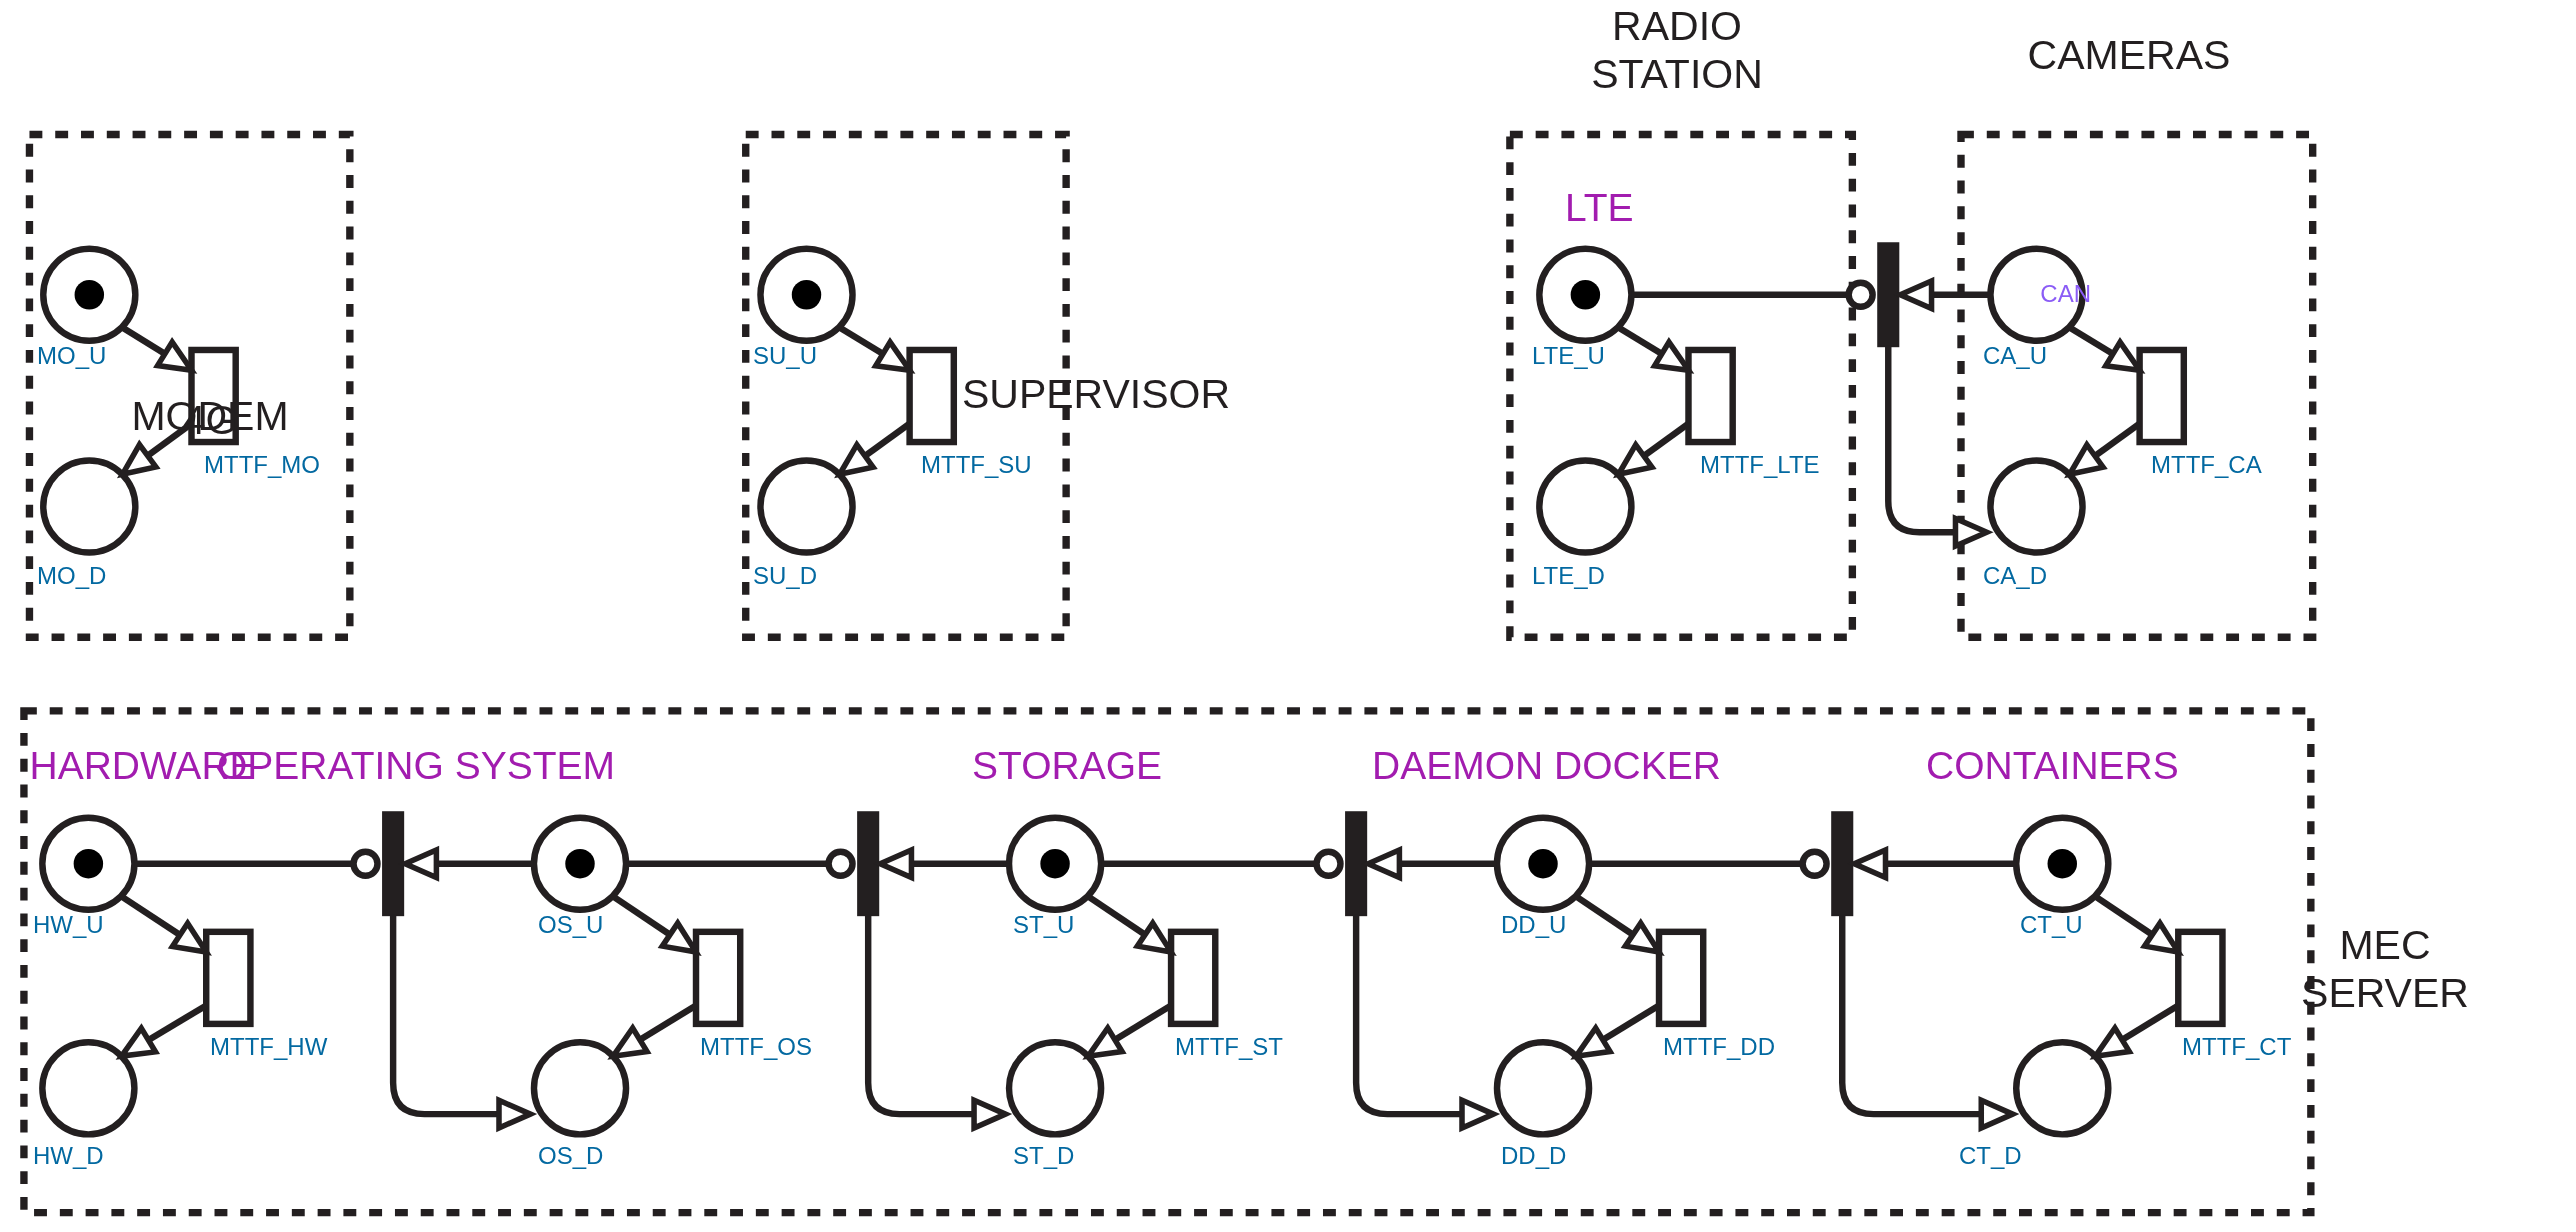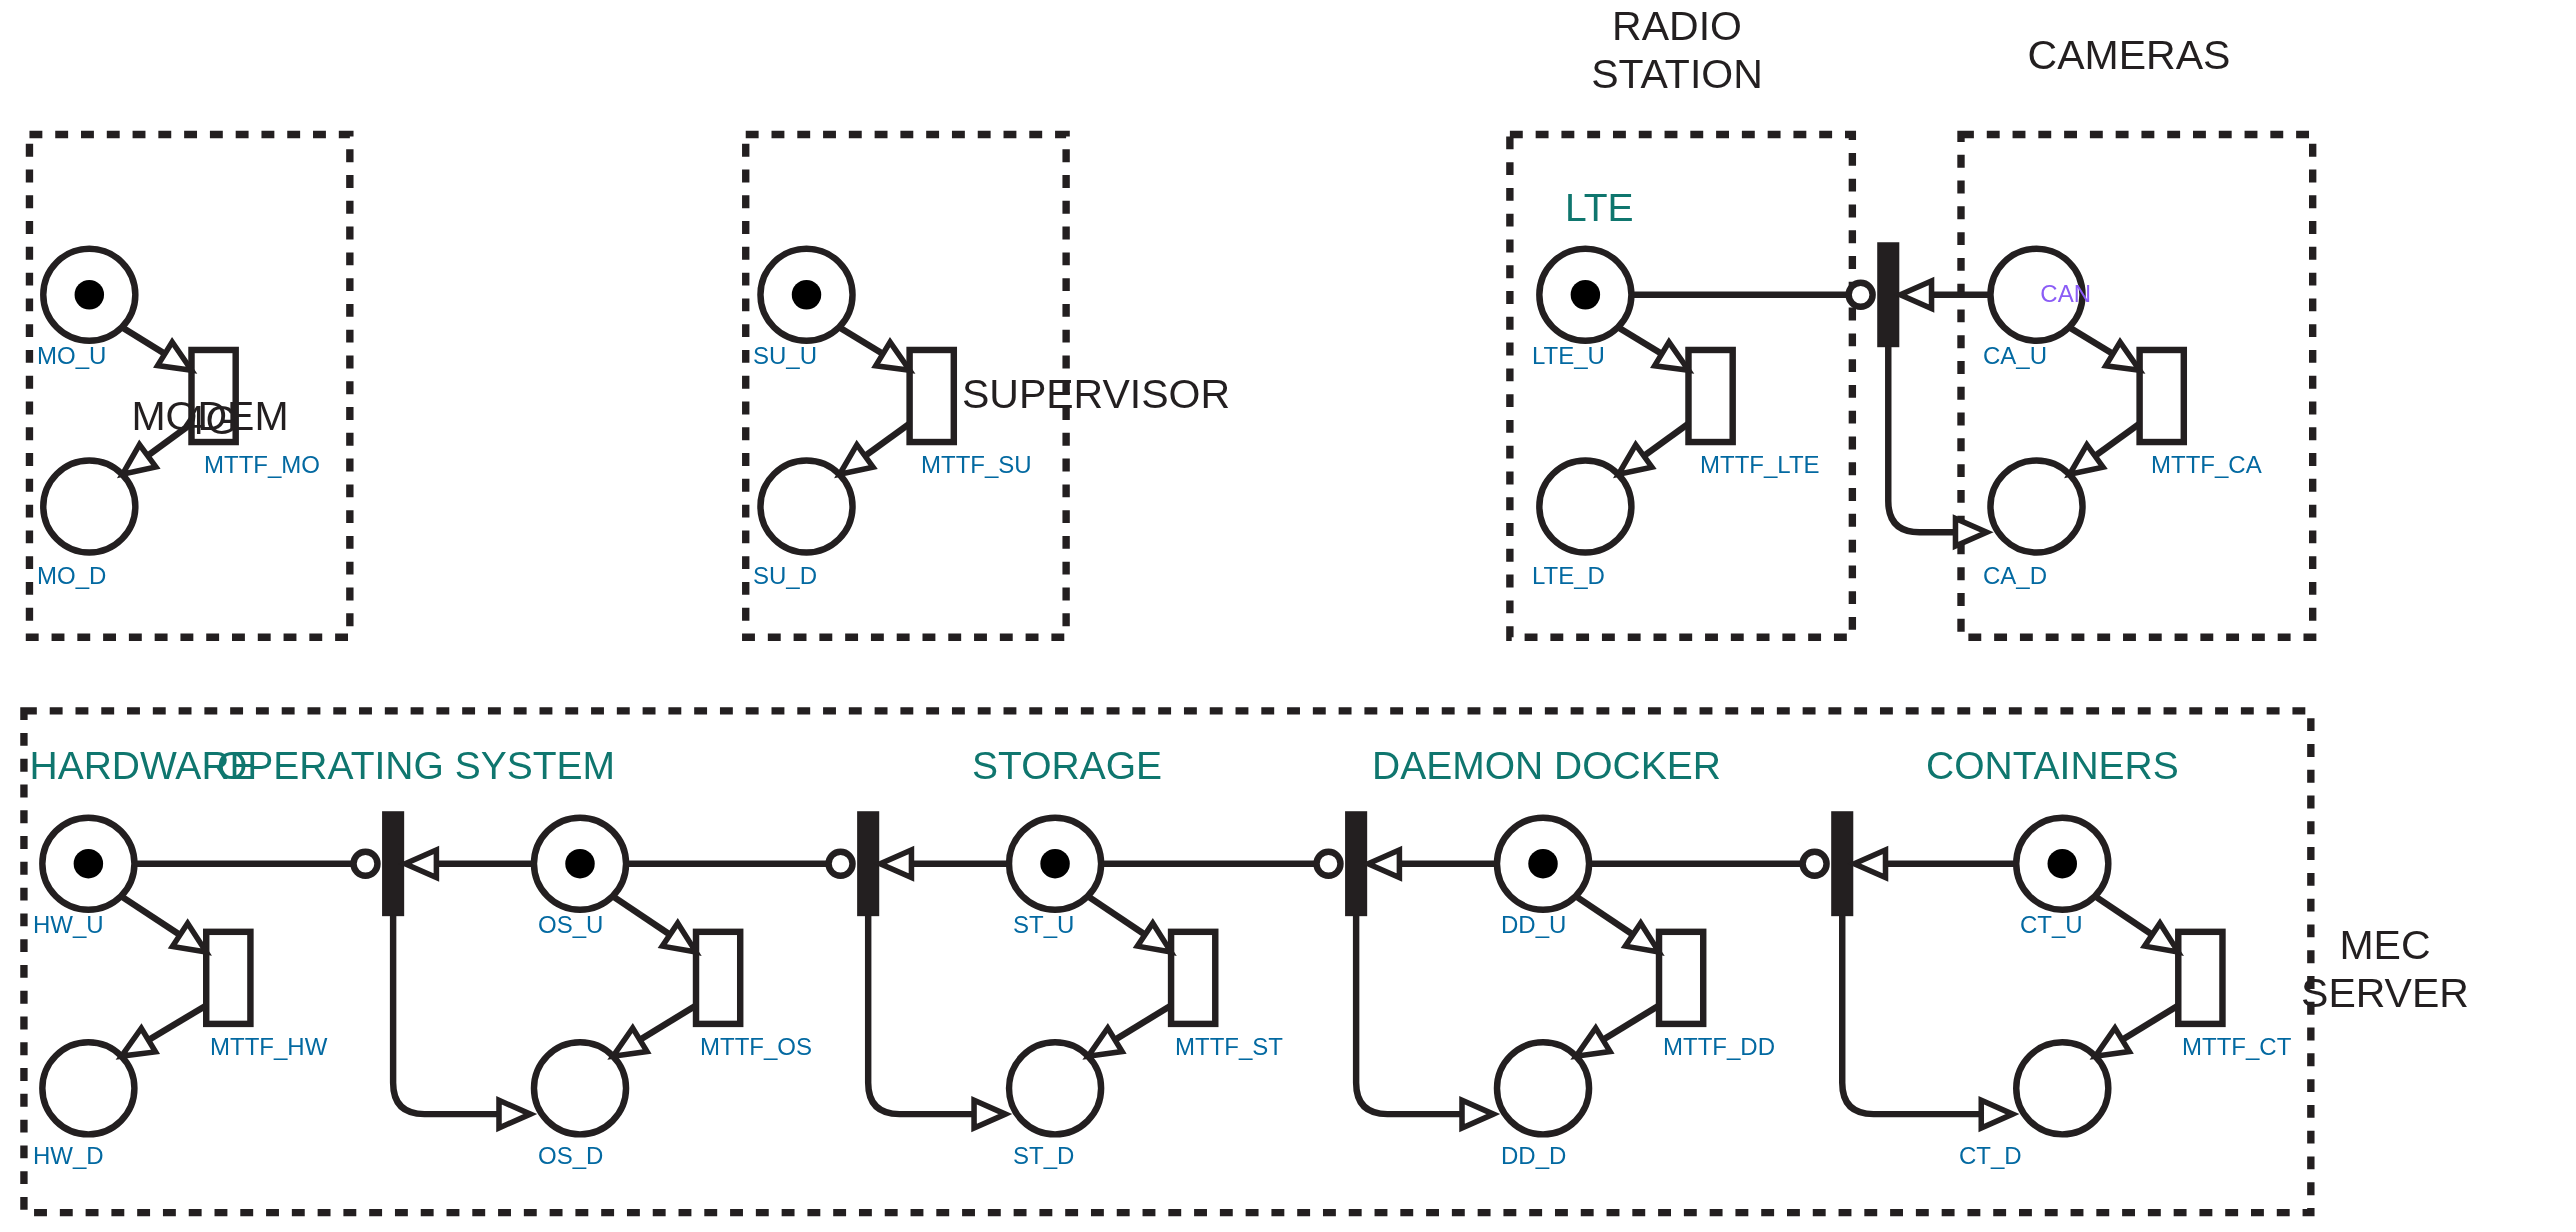"LTE" .mod-title { color: #0f766e -> #a21caf }
